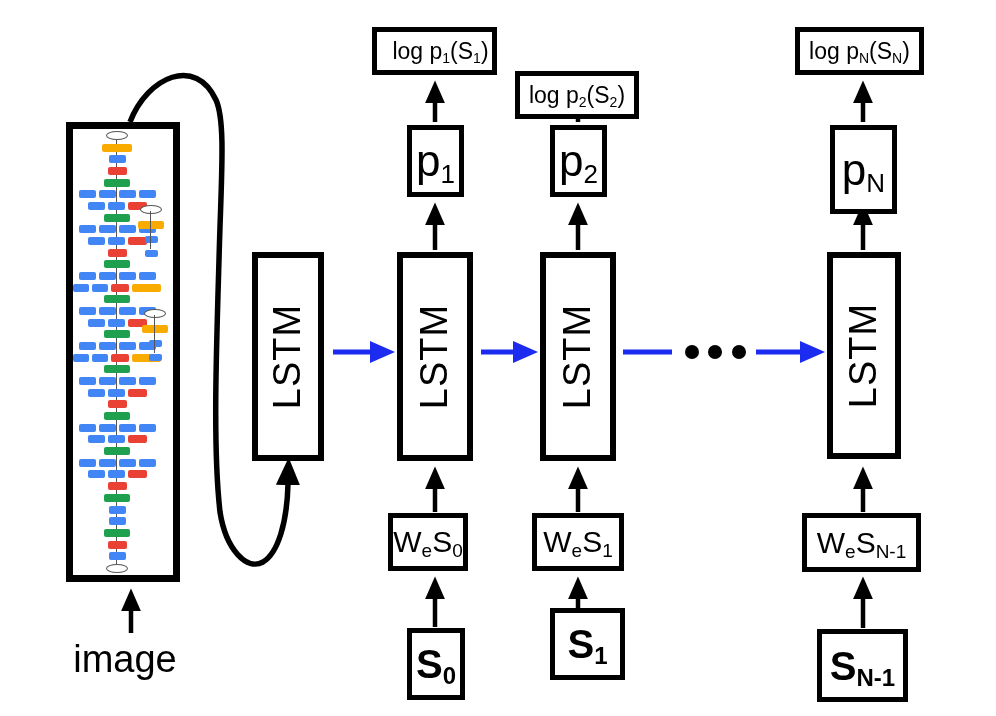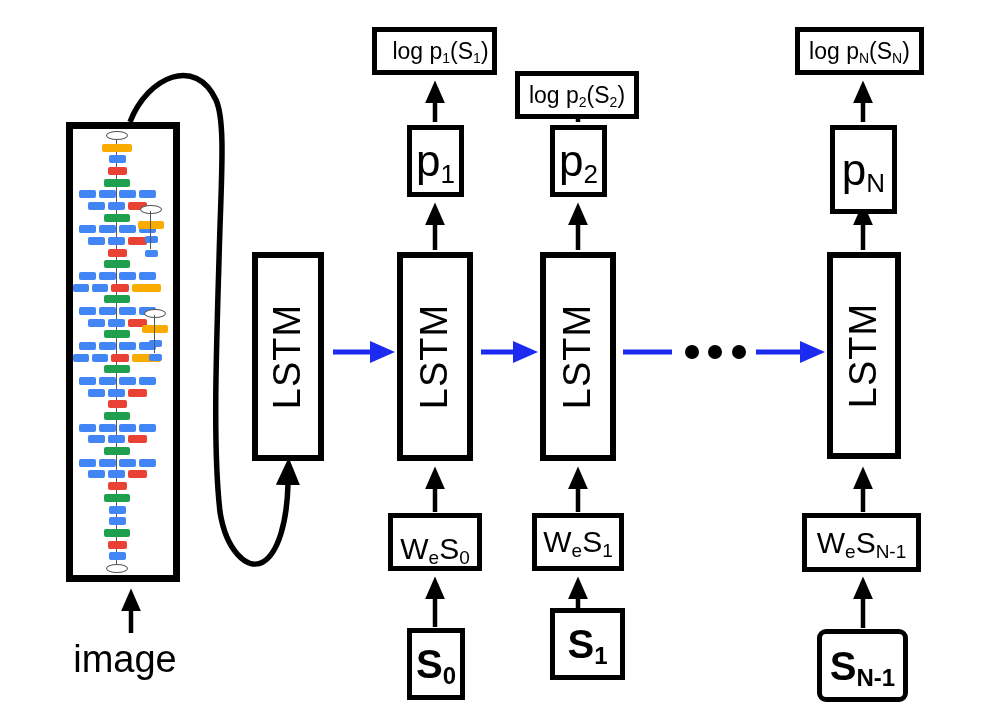"WeS0" div.box { align-items: flex-end -> none; width: 94px -> 80px }
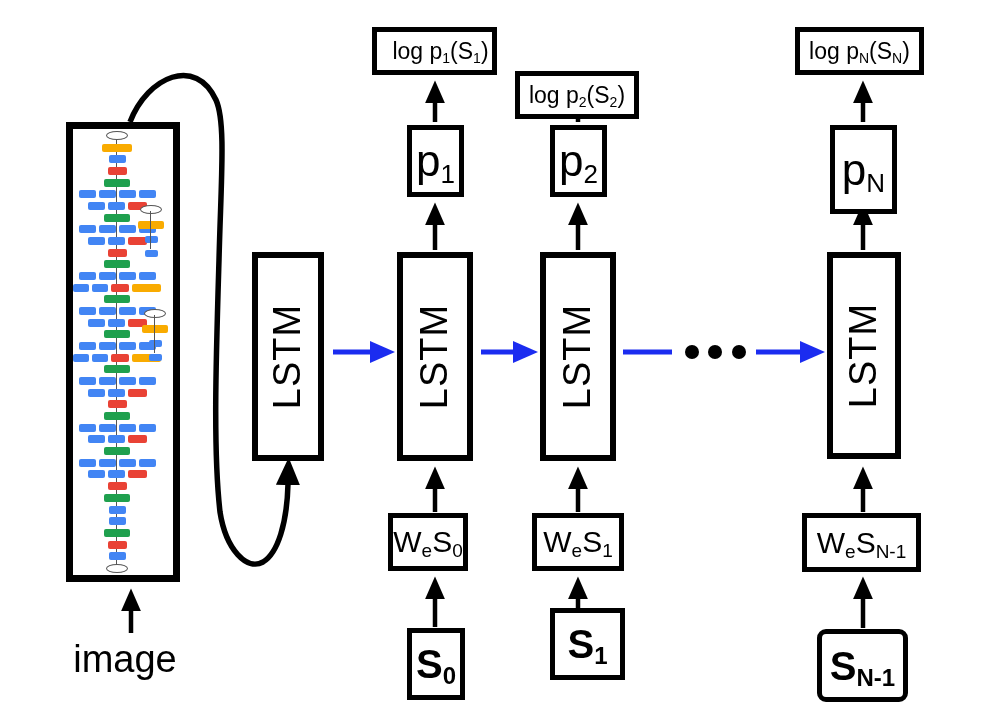"SN-1" div.box { border-radius: 9px -> none }
